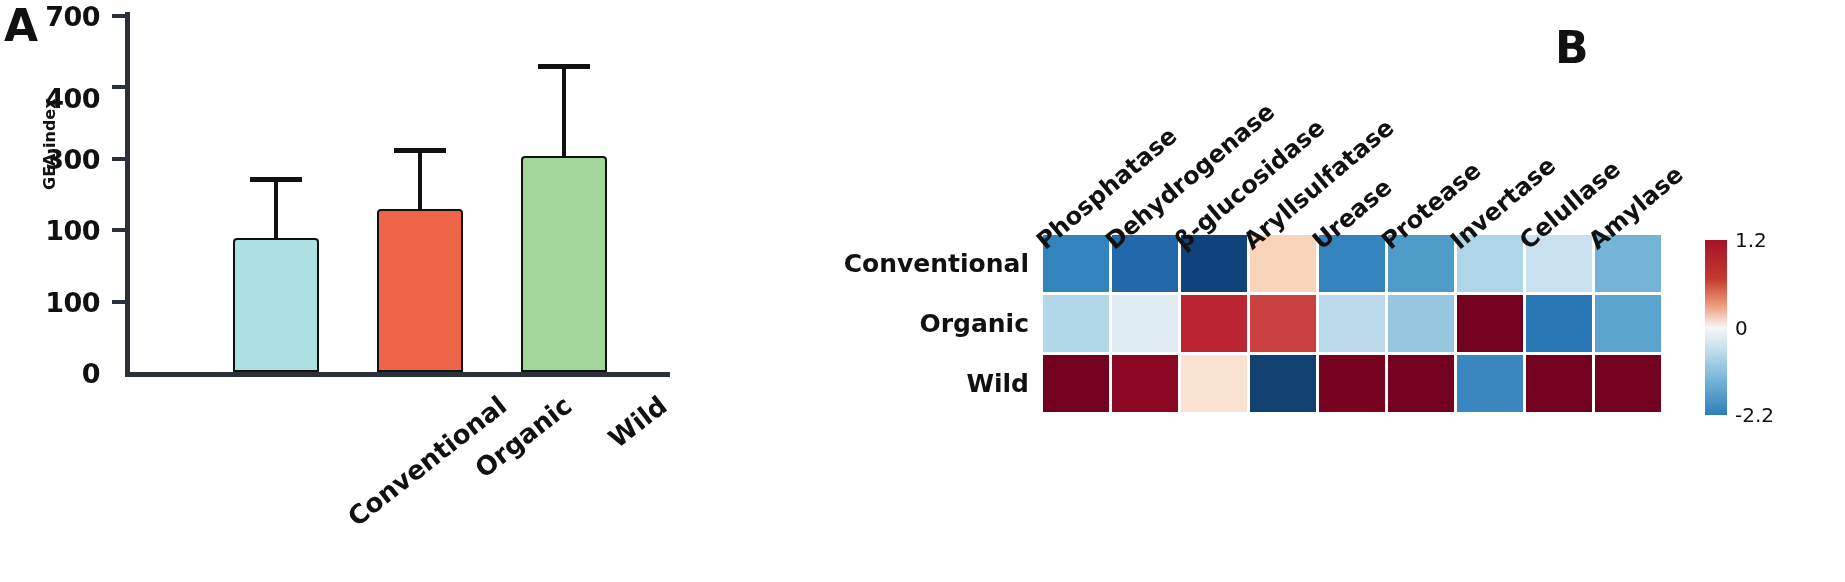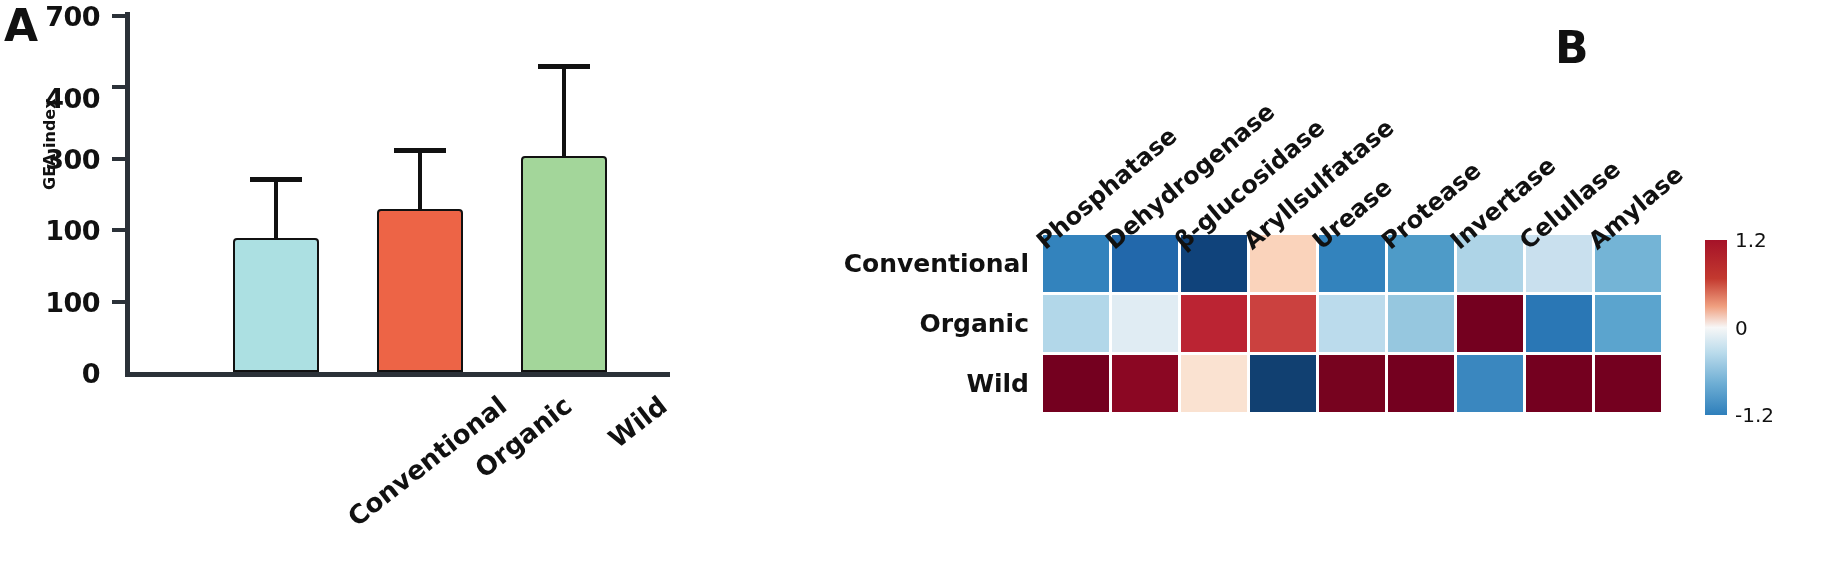"-1.2" div.cb-label { text: -1.2 -> -2.2 }
